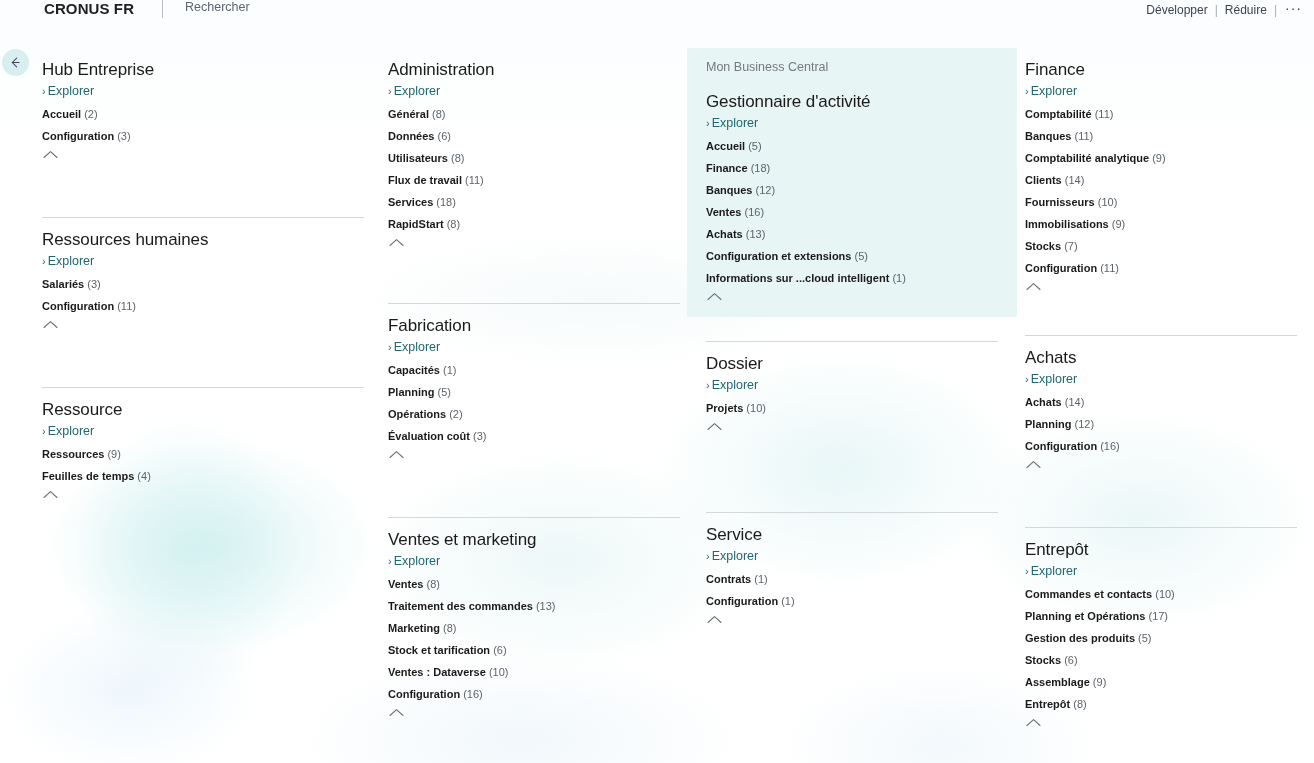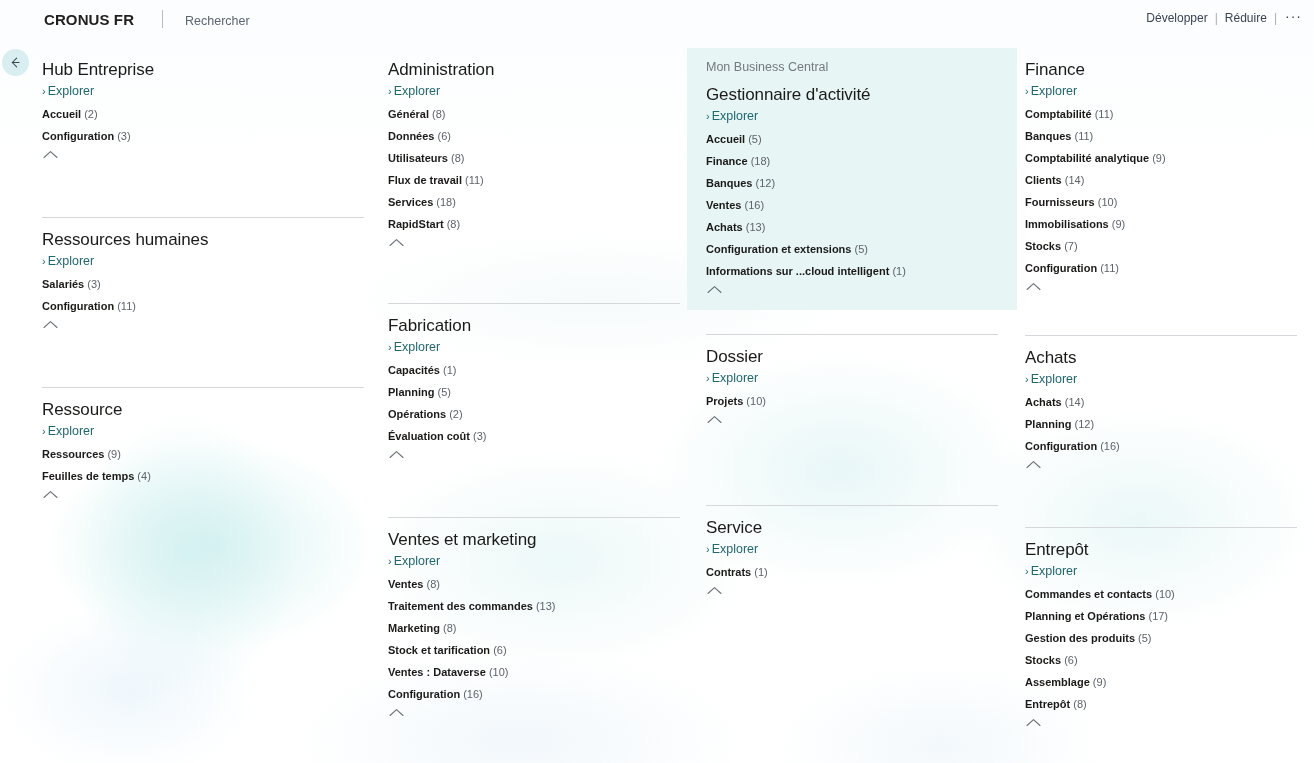"CRONUS FR" .topbar { align-items: flex-end -> flex-start }
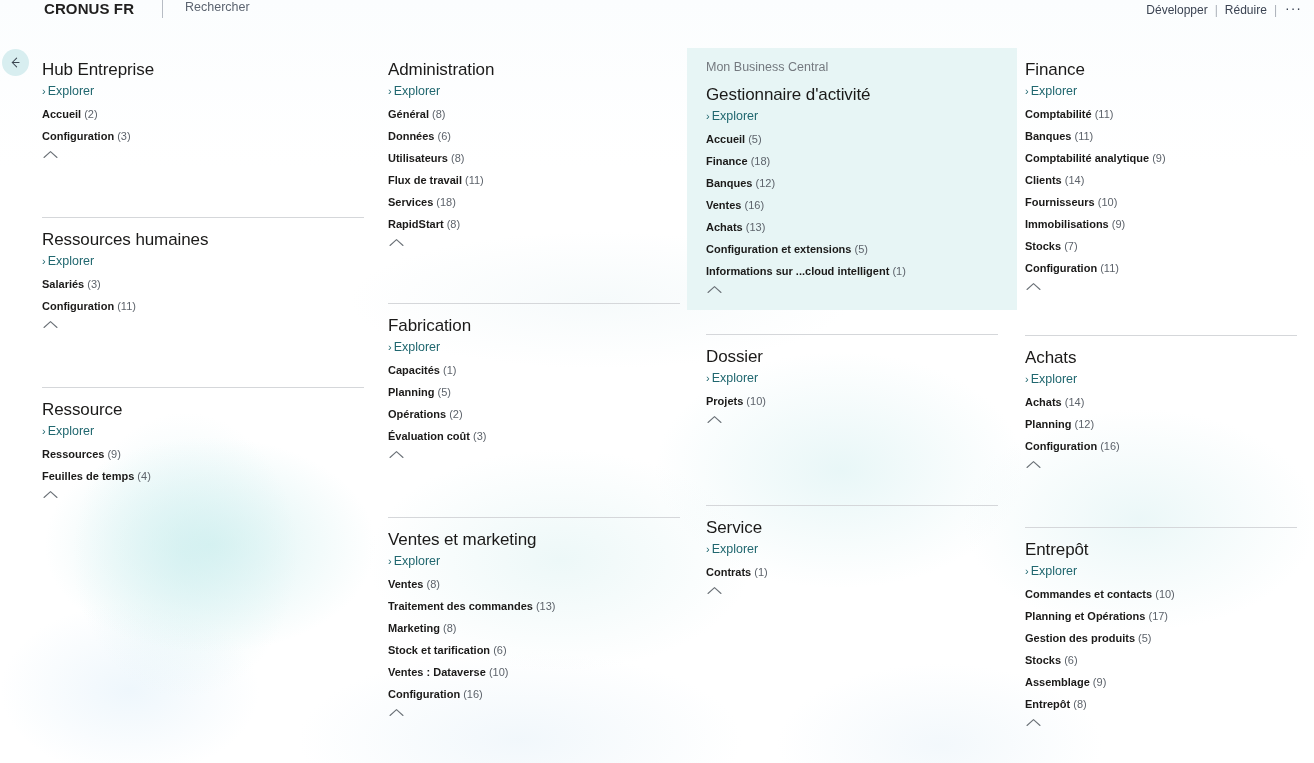"Mon Business Central" .group-sup { margin-bottom: 9px -> 16px }
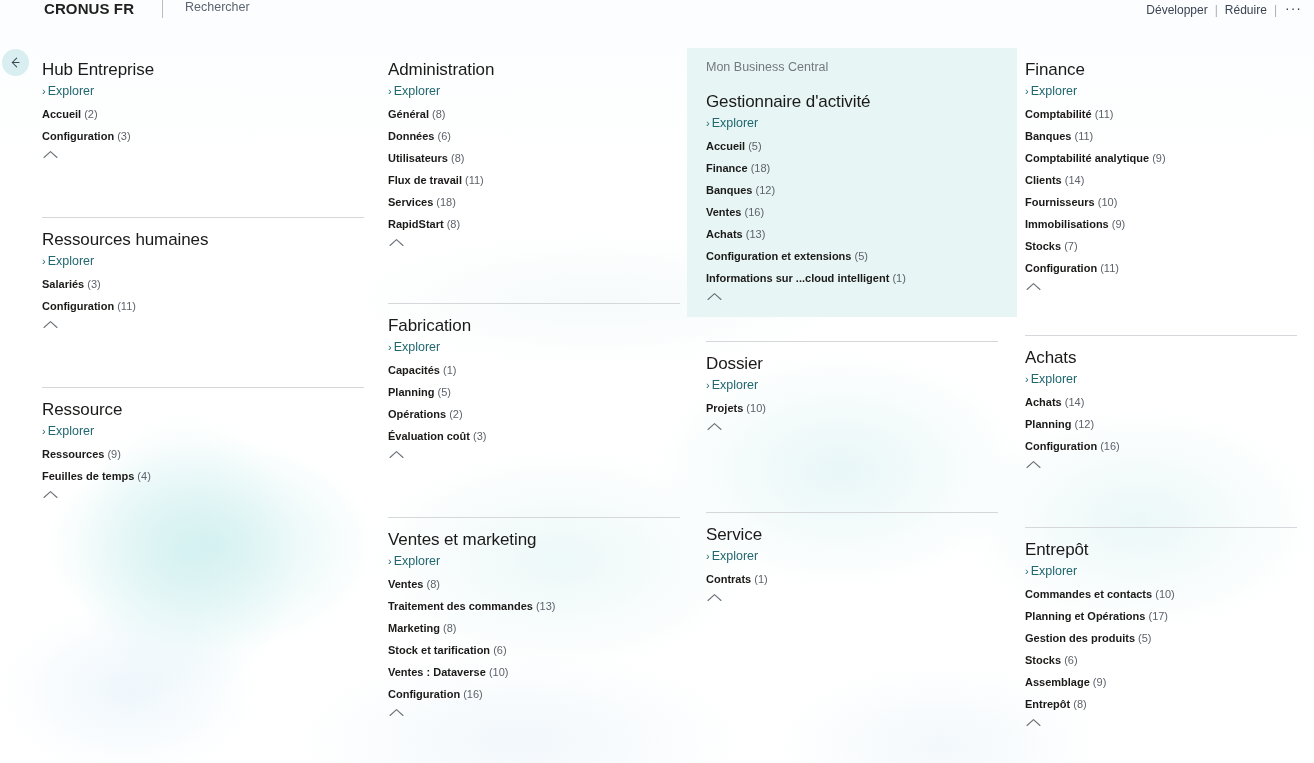"Configuration (1)" div.item { html: none -> <div><span>Configuration</span><span> (1)</span></div> }
